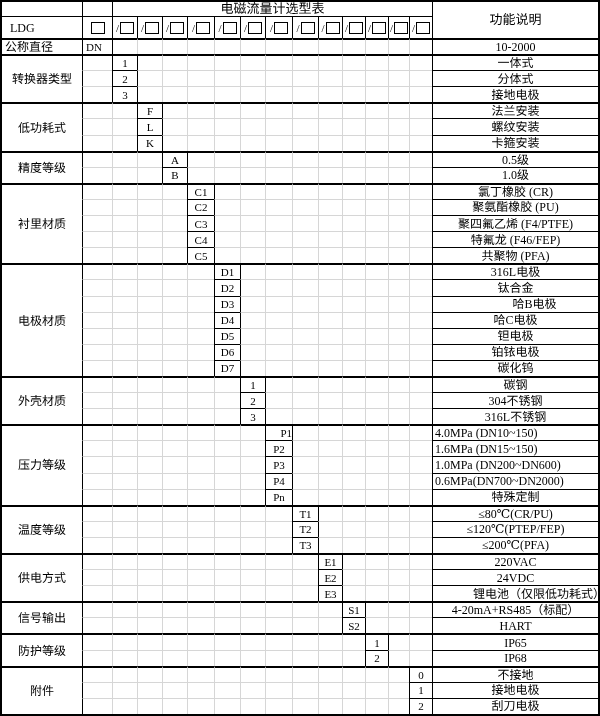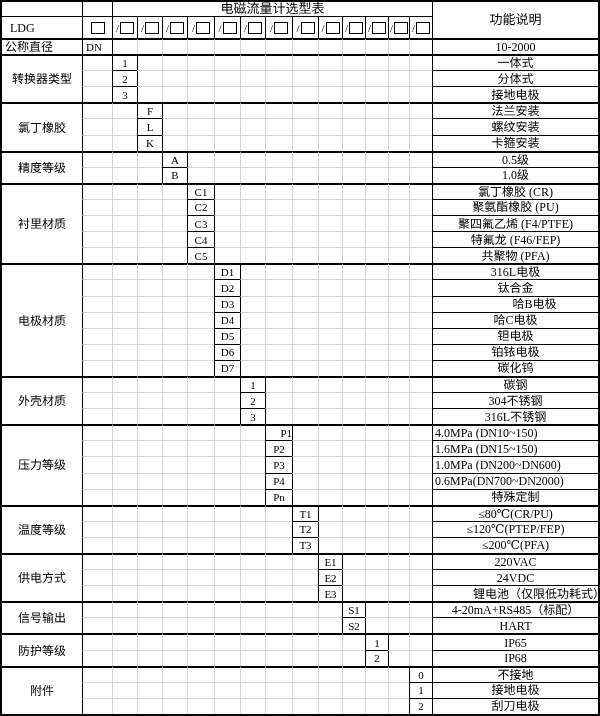"氯丁橡胶" td.label { text: 氯丁橡胶 -> 低功耗式 }
